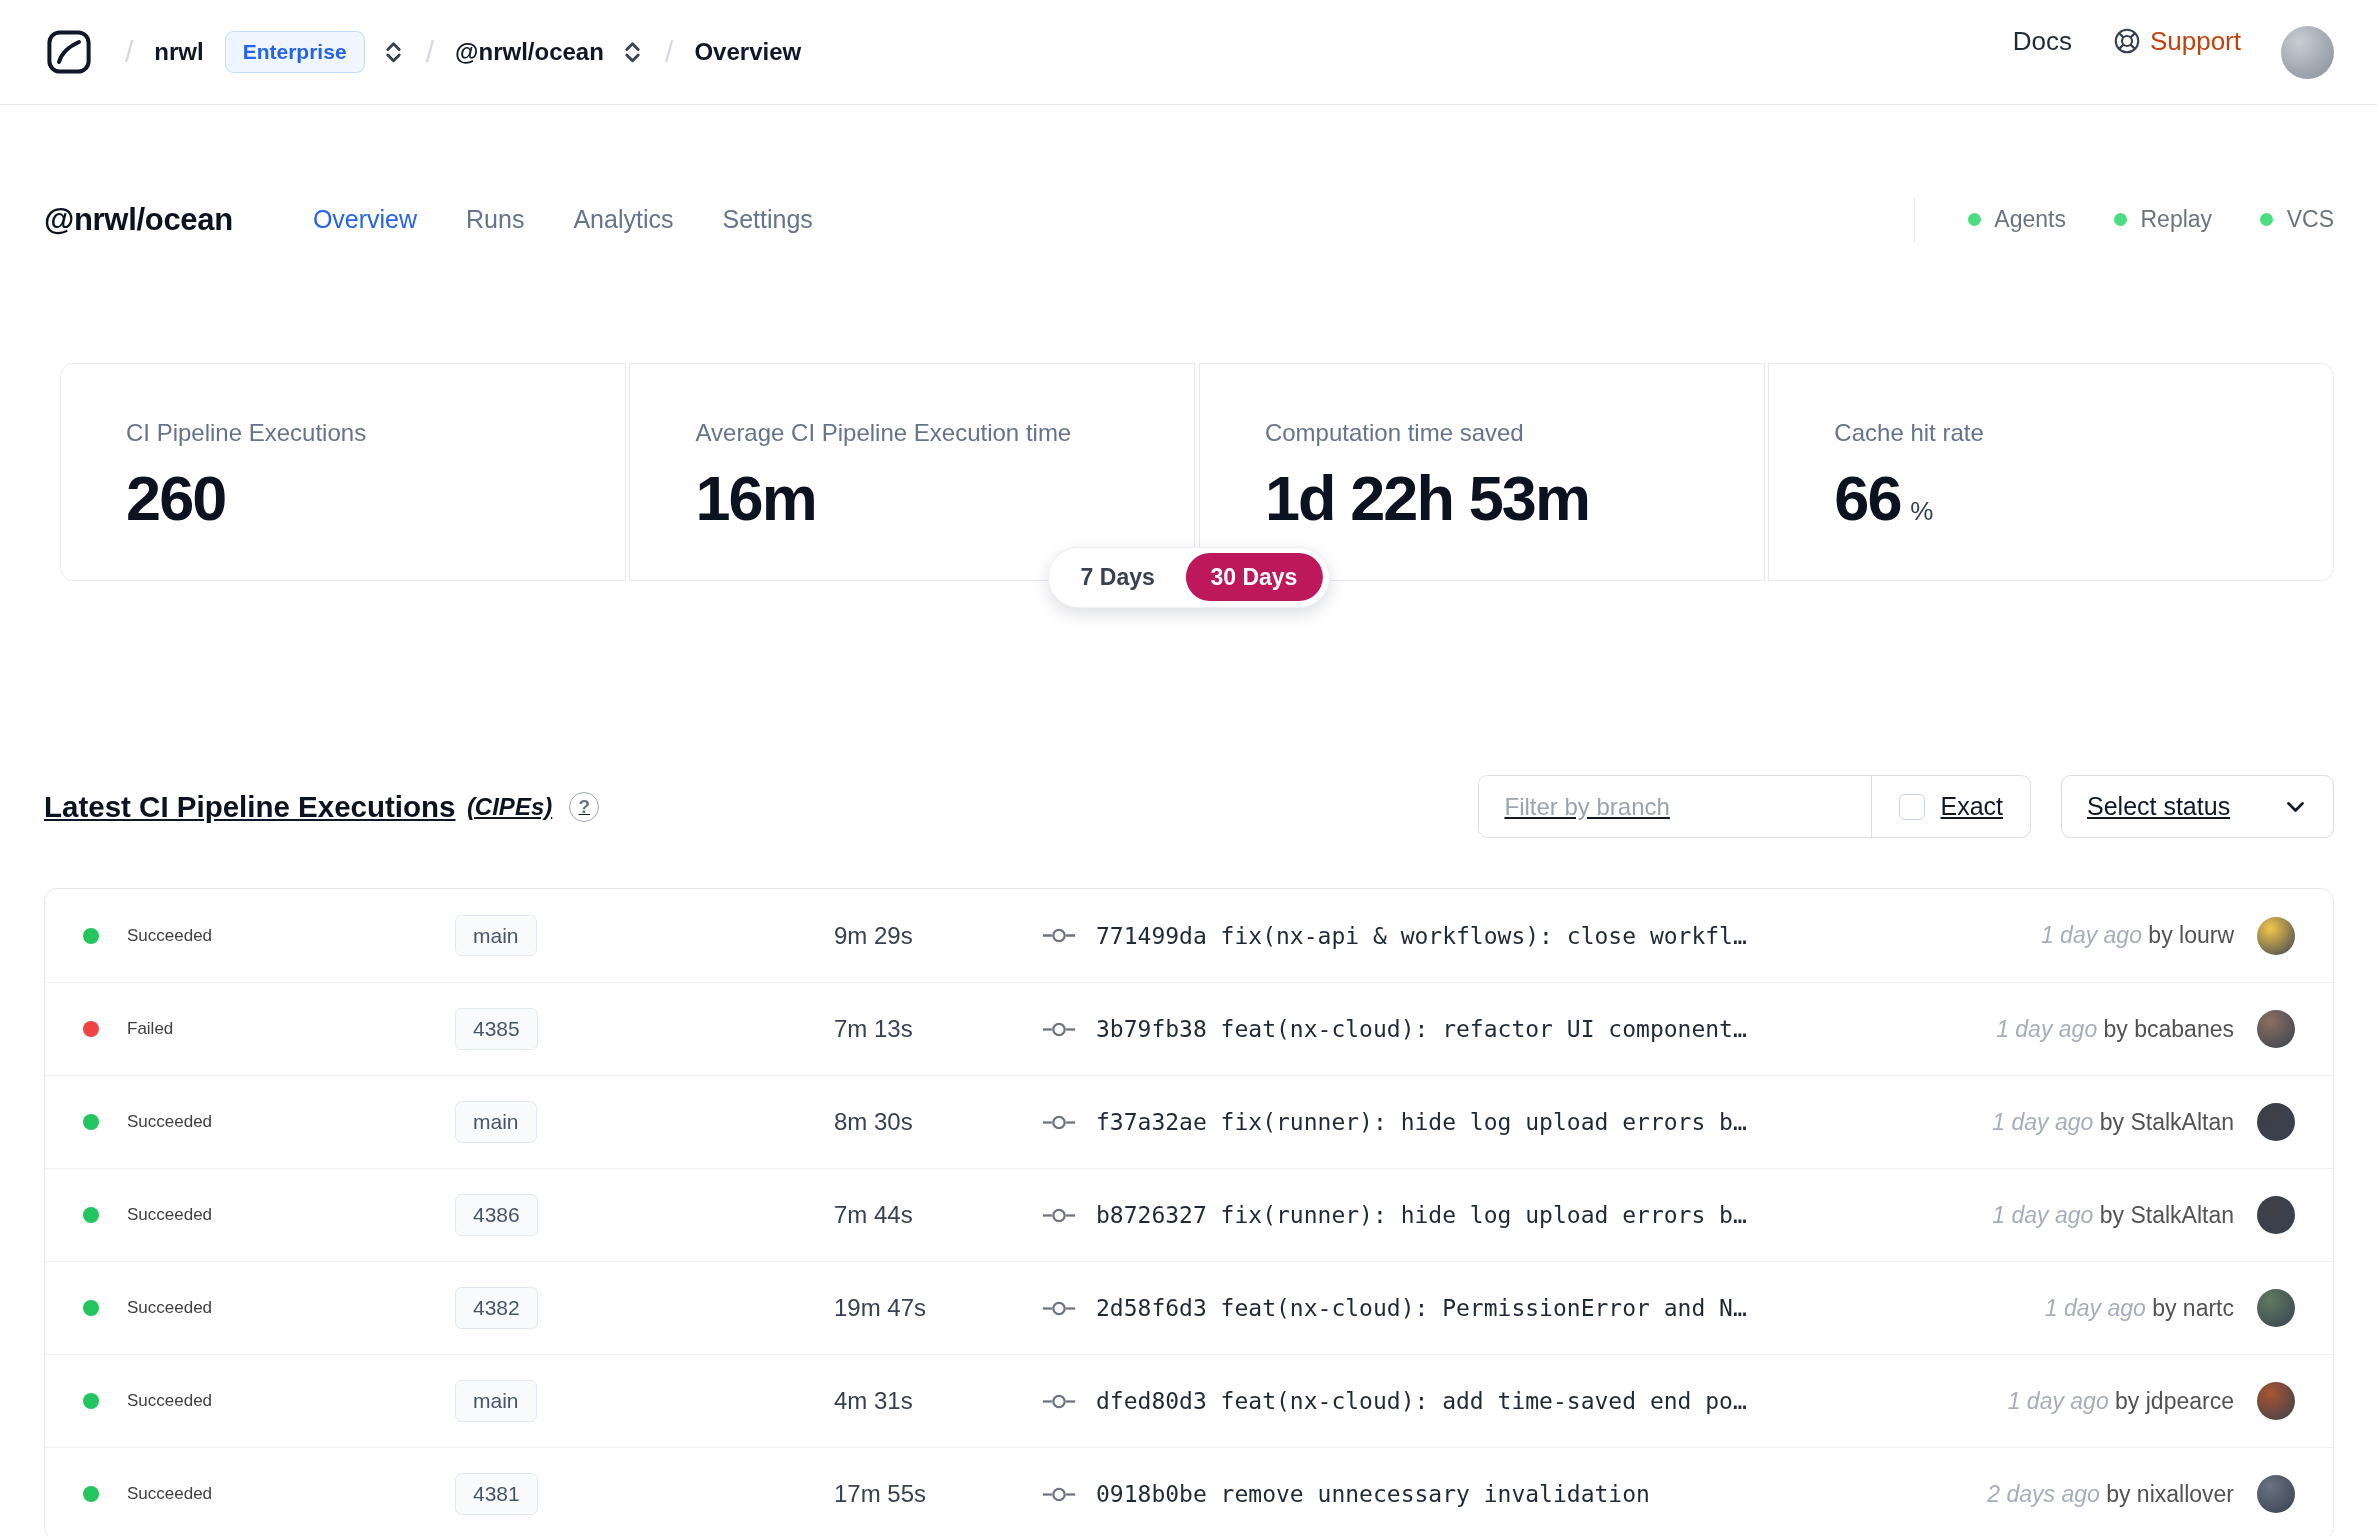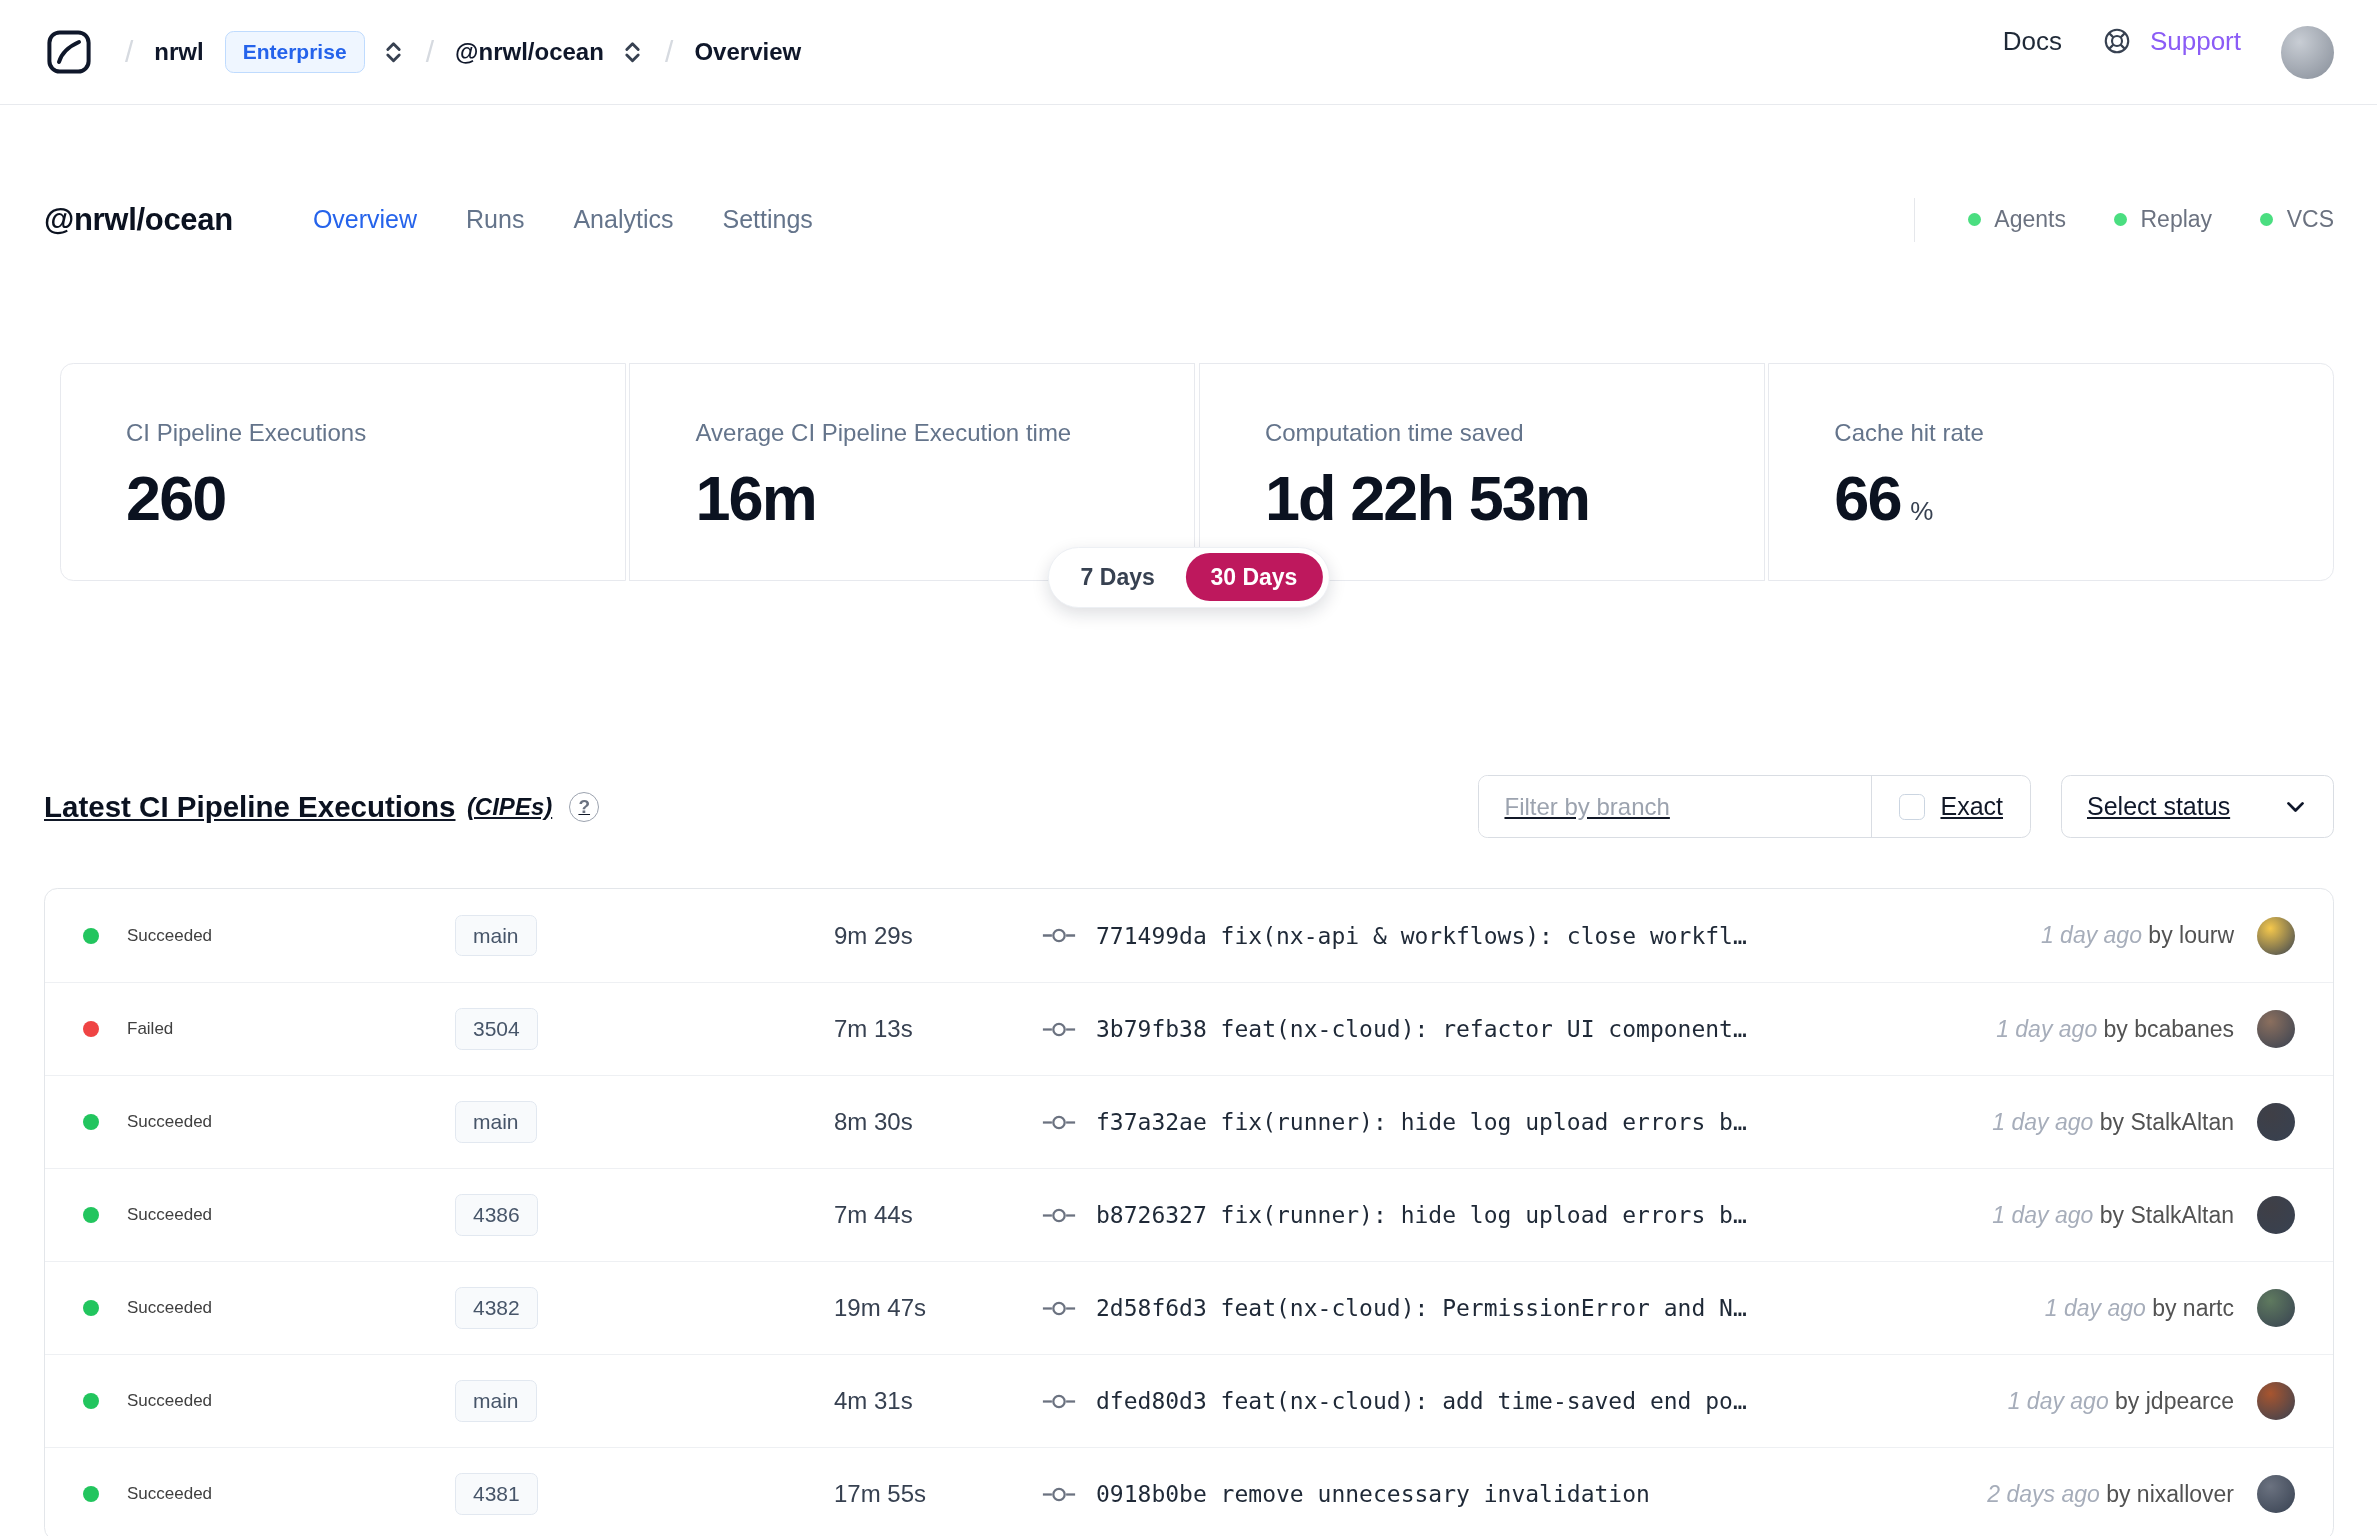"Support" .support { color: #8b5cf6 -> #c2410c; gap: 18px -> 8px }
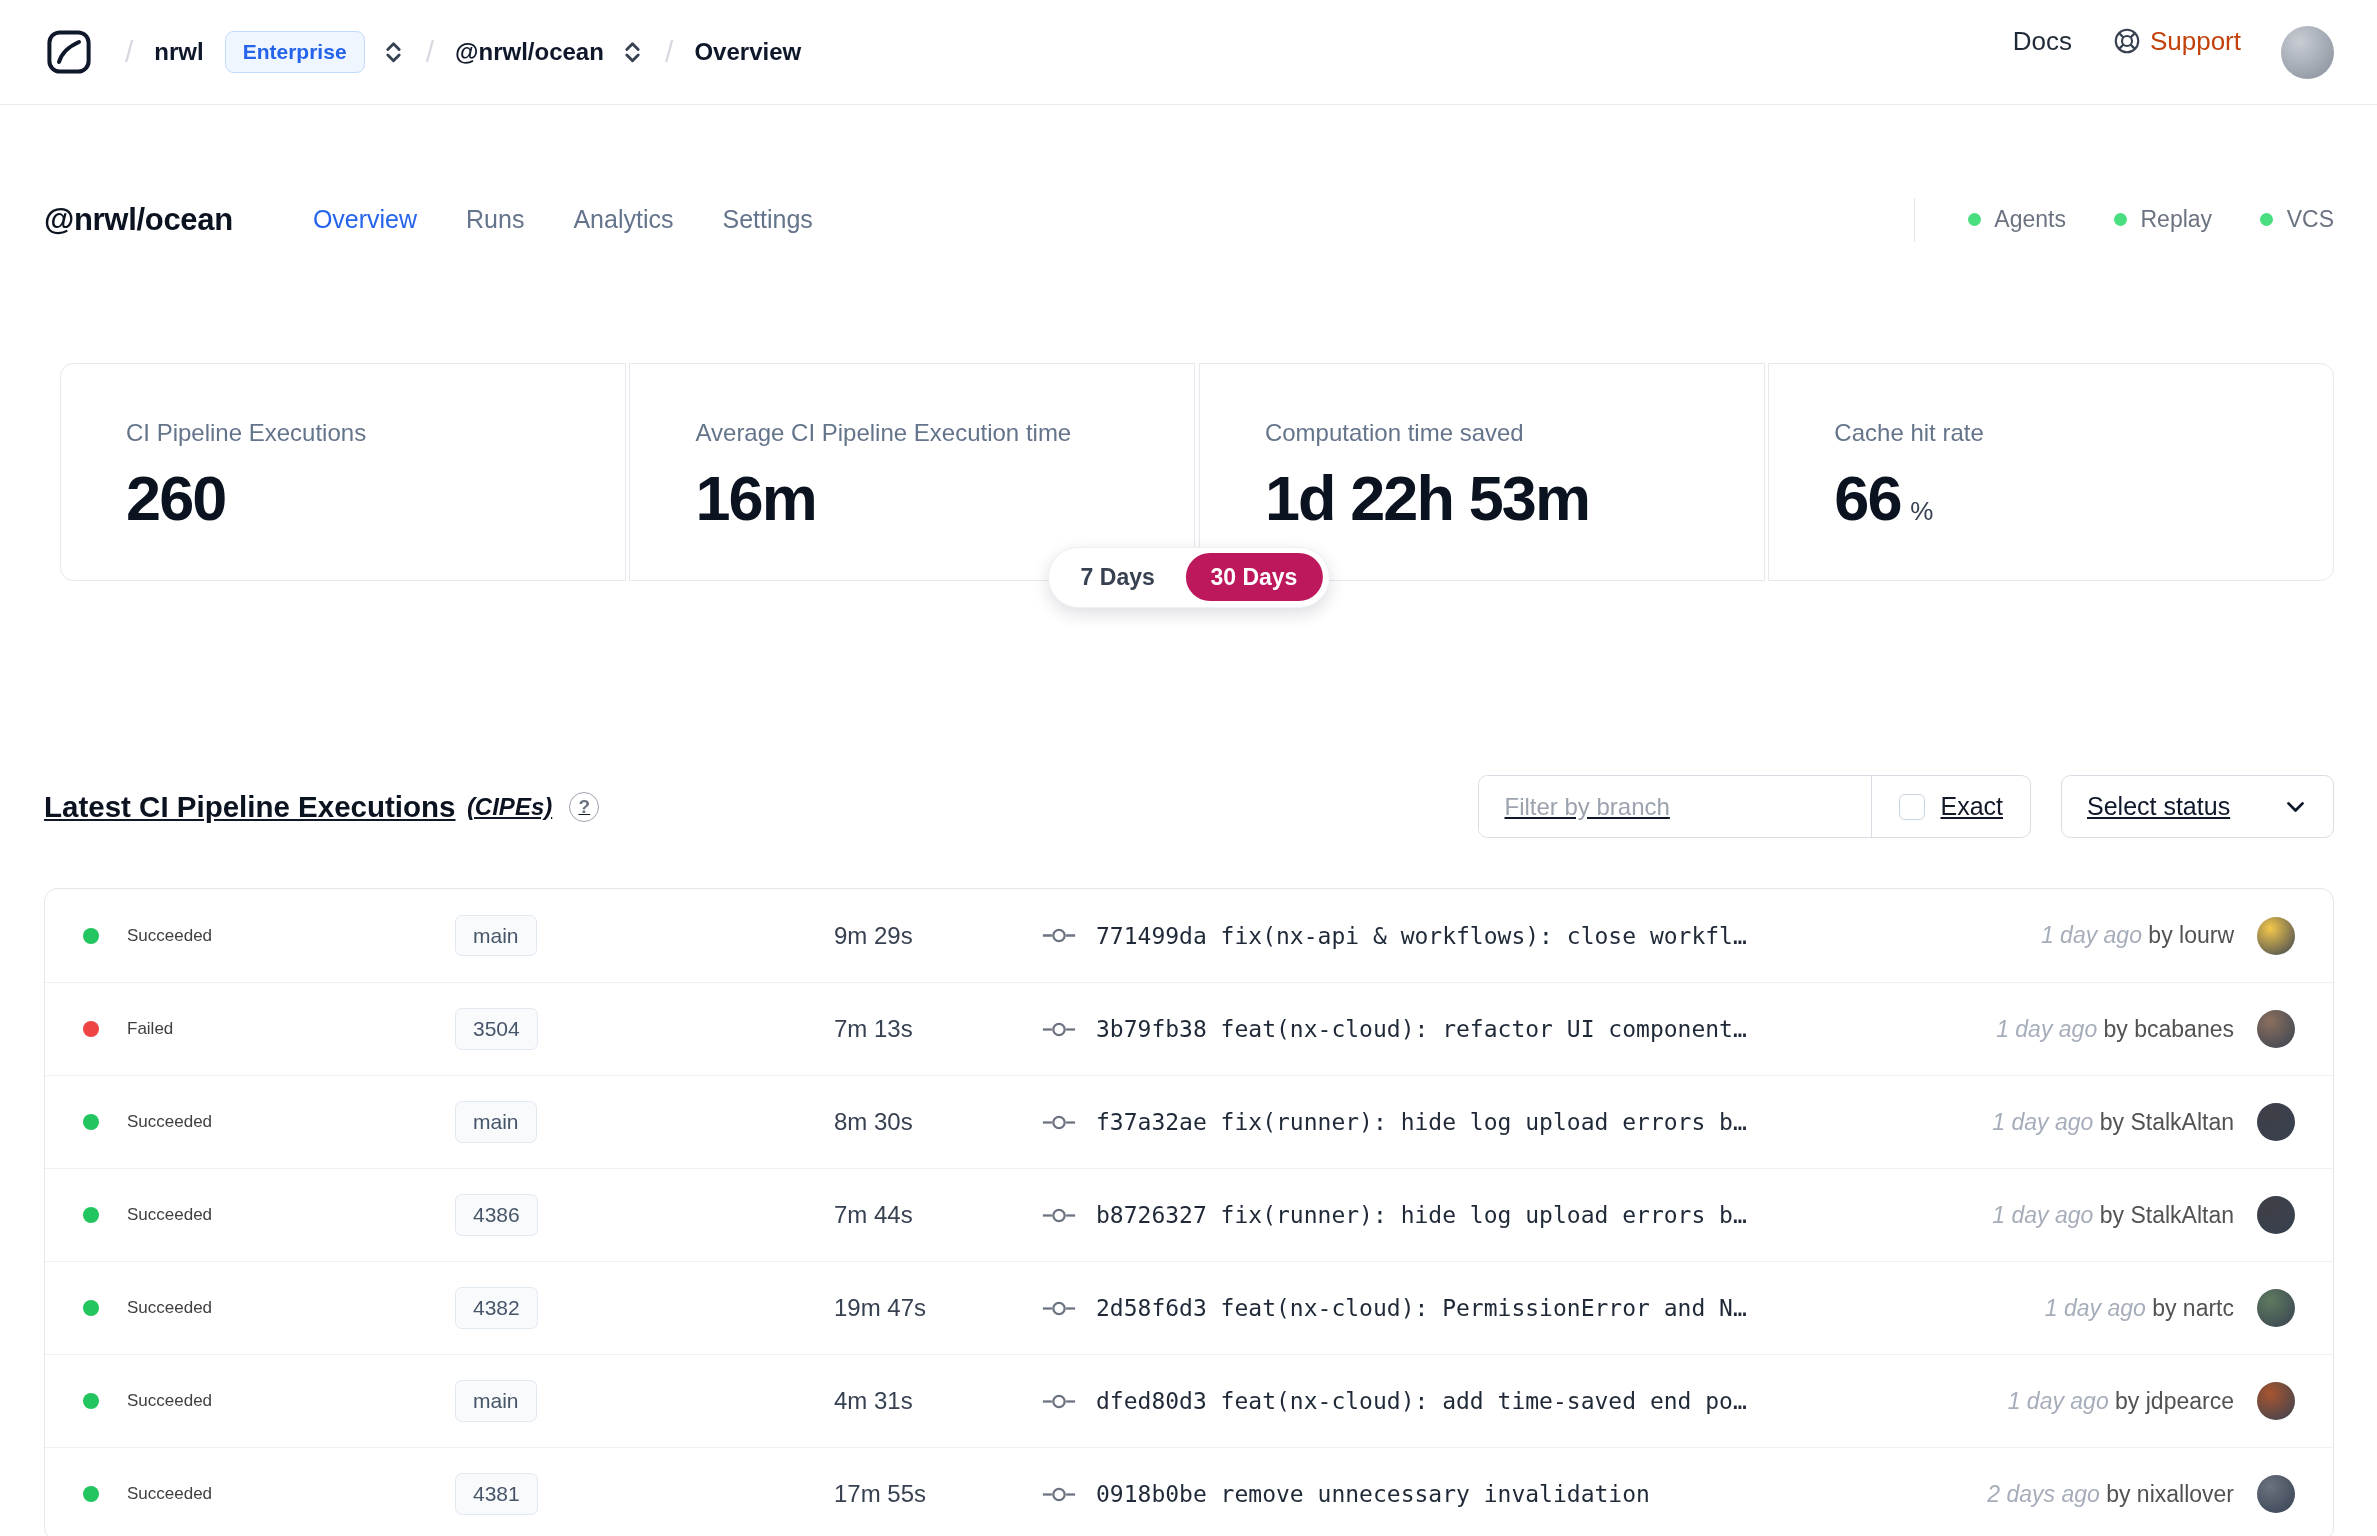"3504" span.branch-badge { text: 3504 -> 4385 }
